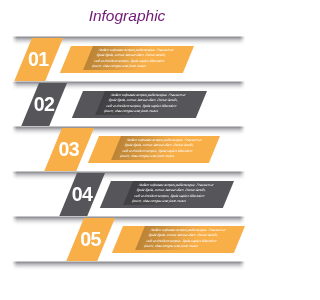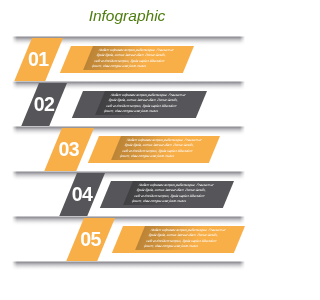"Infographic" .title { color: #4d7c0f -> #701a75 }
